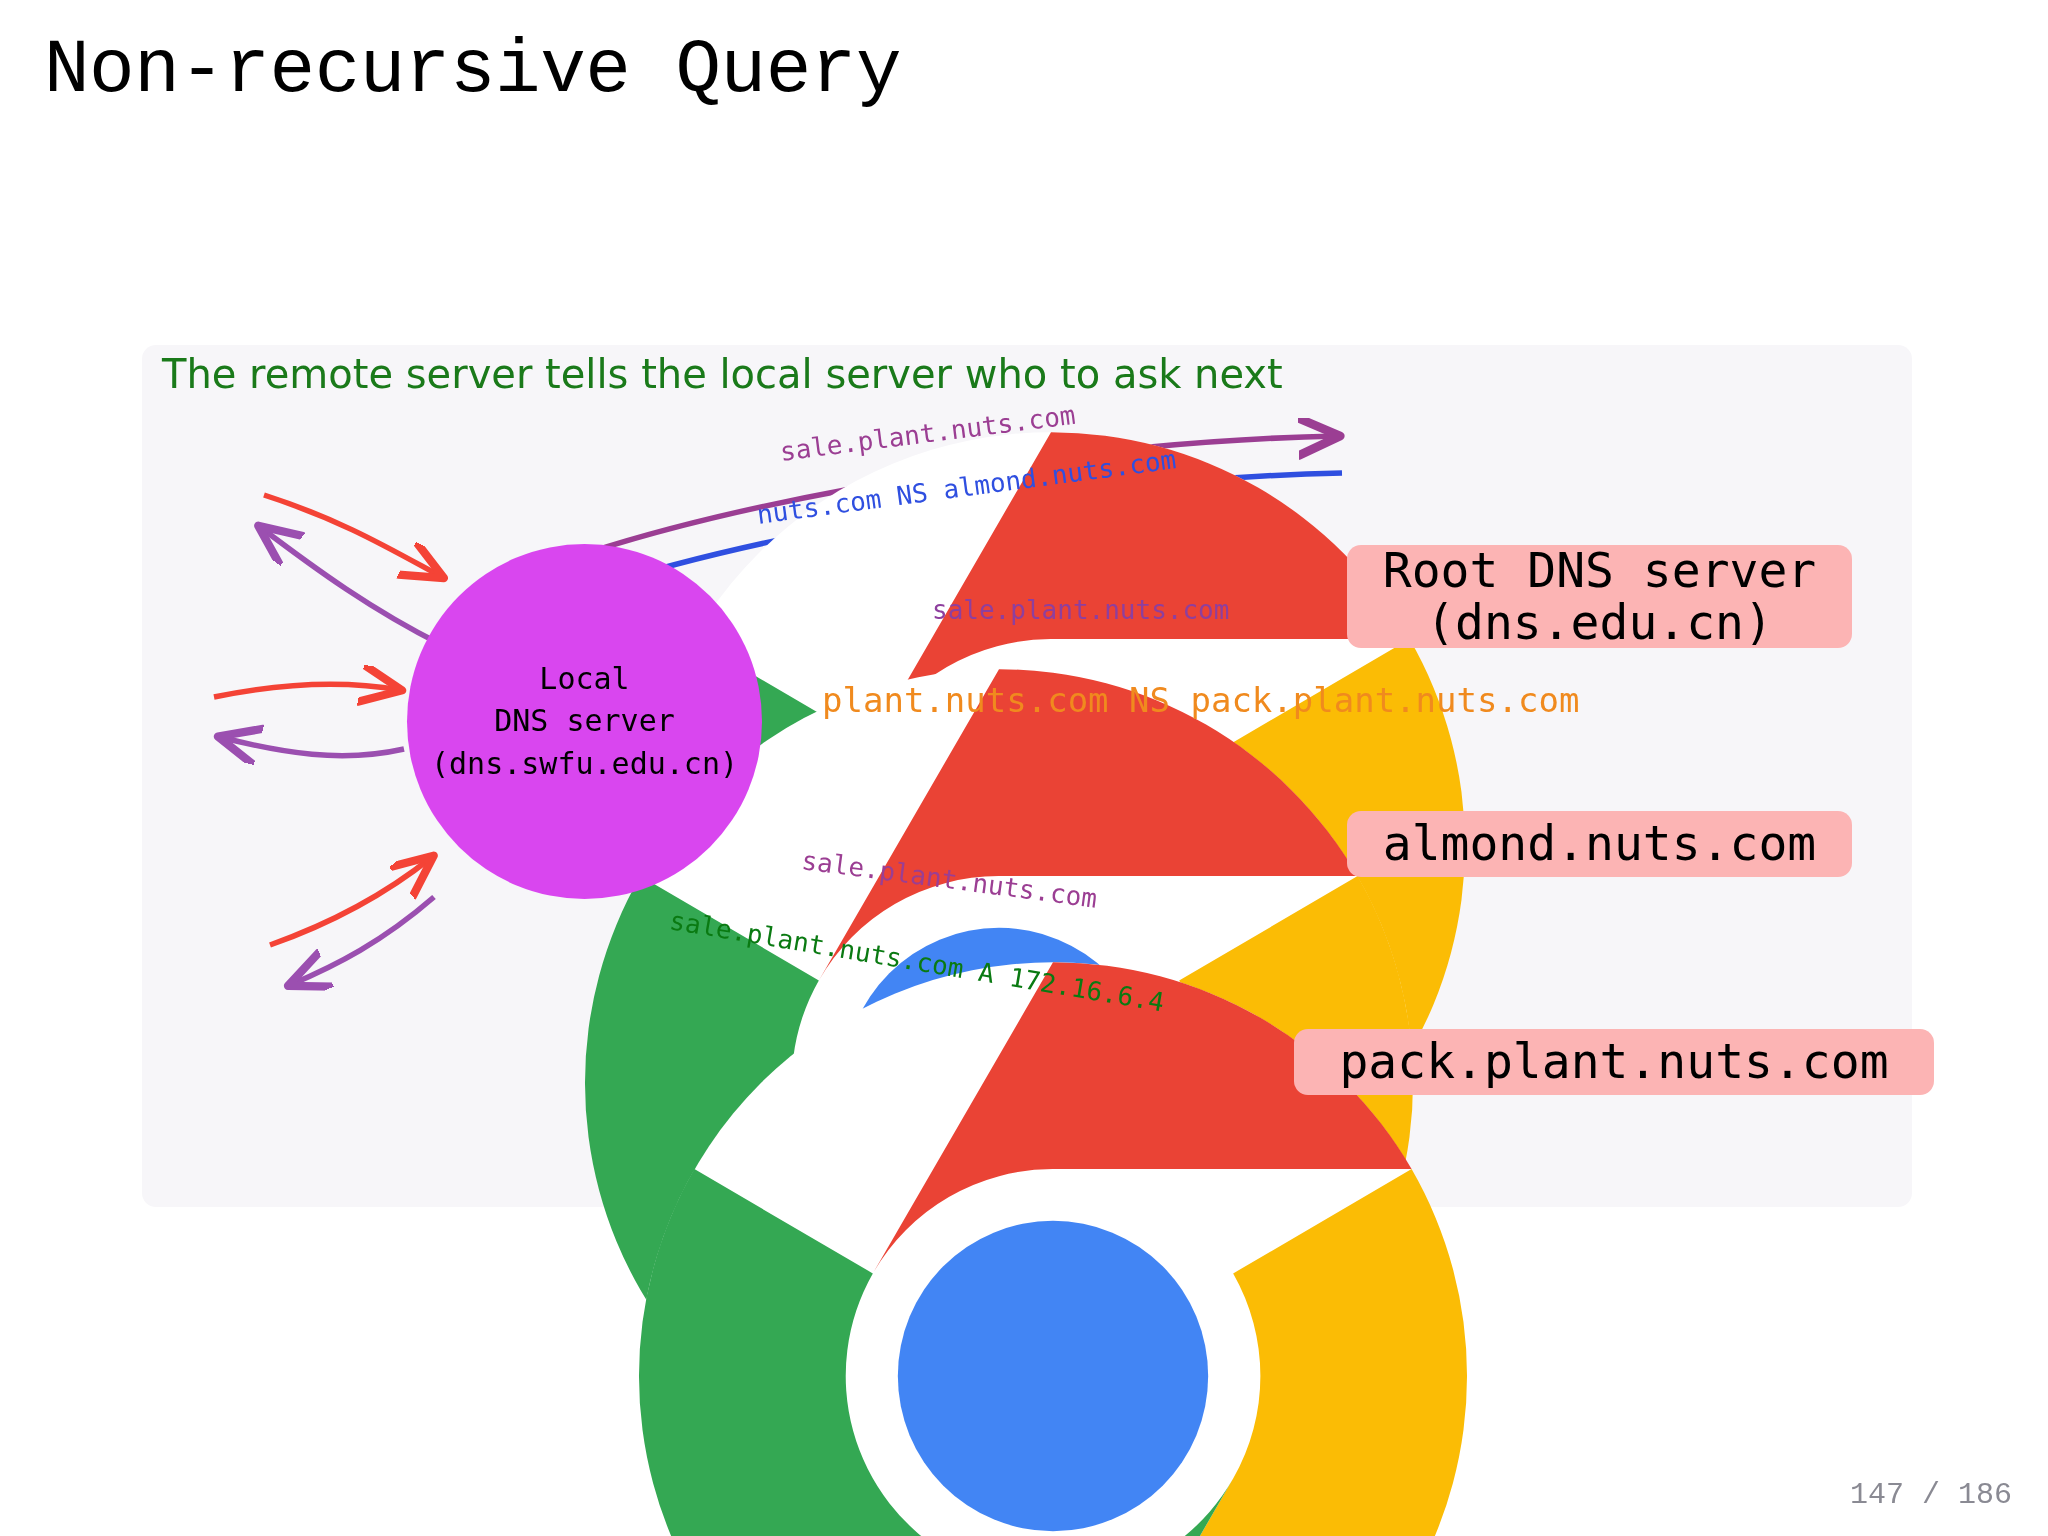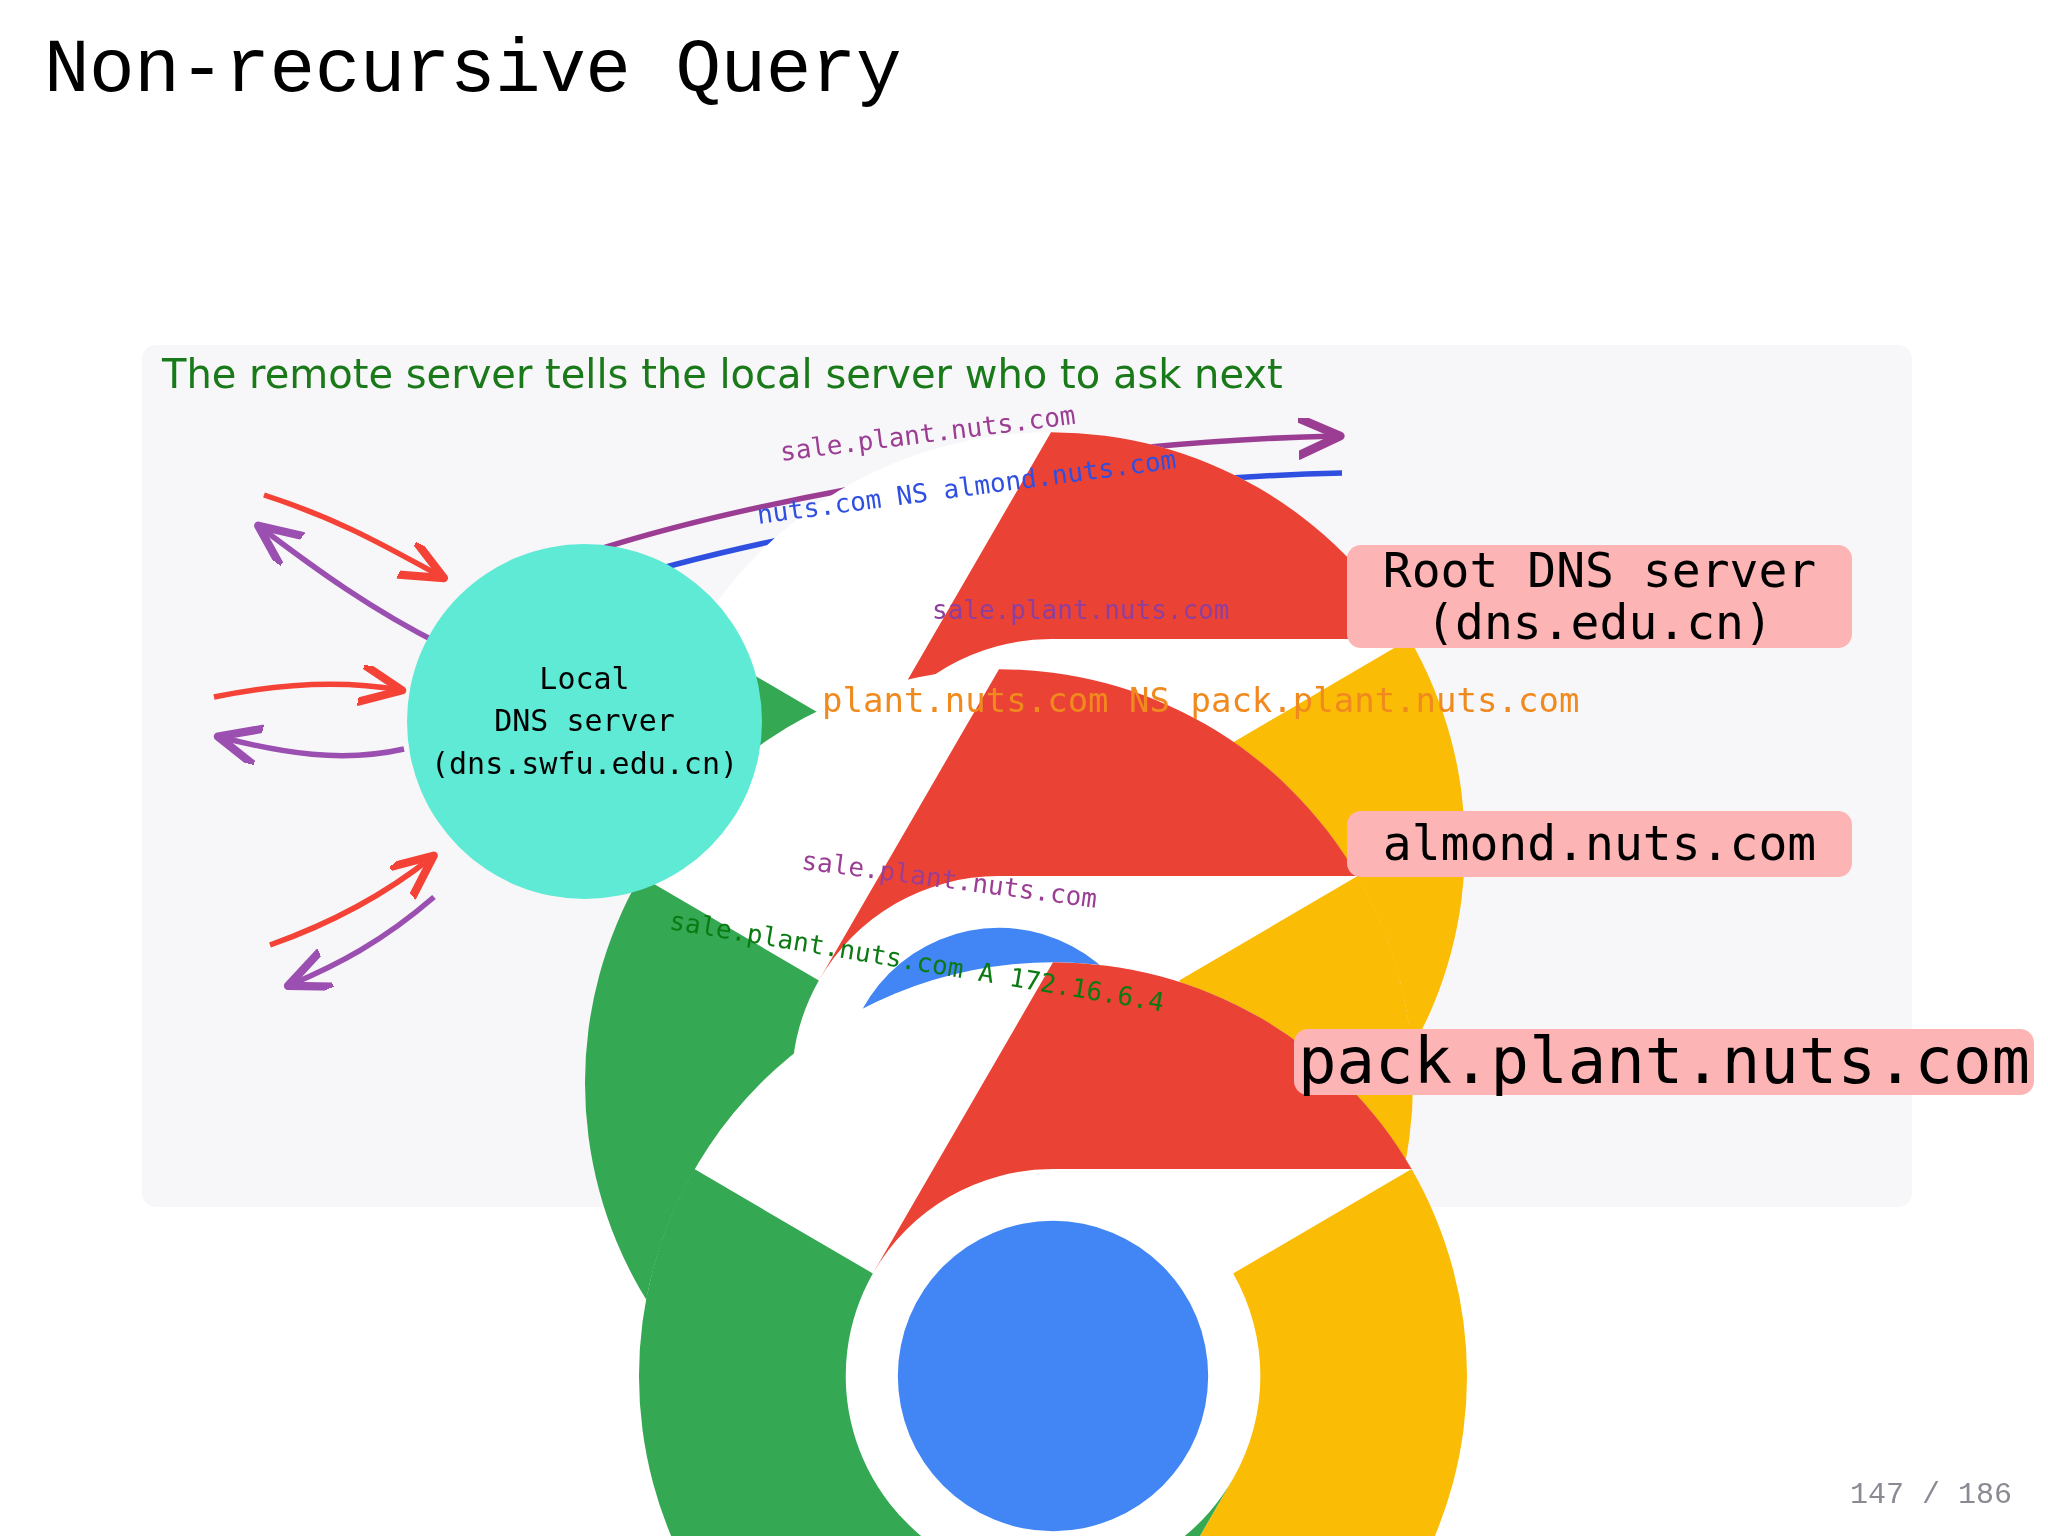"Local" #node-local { background: #5eead4 -> #d946ef }
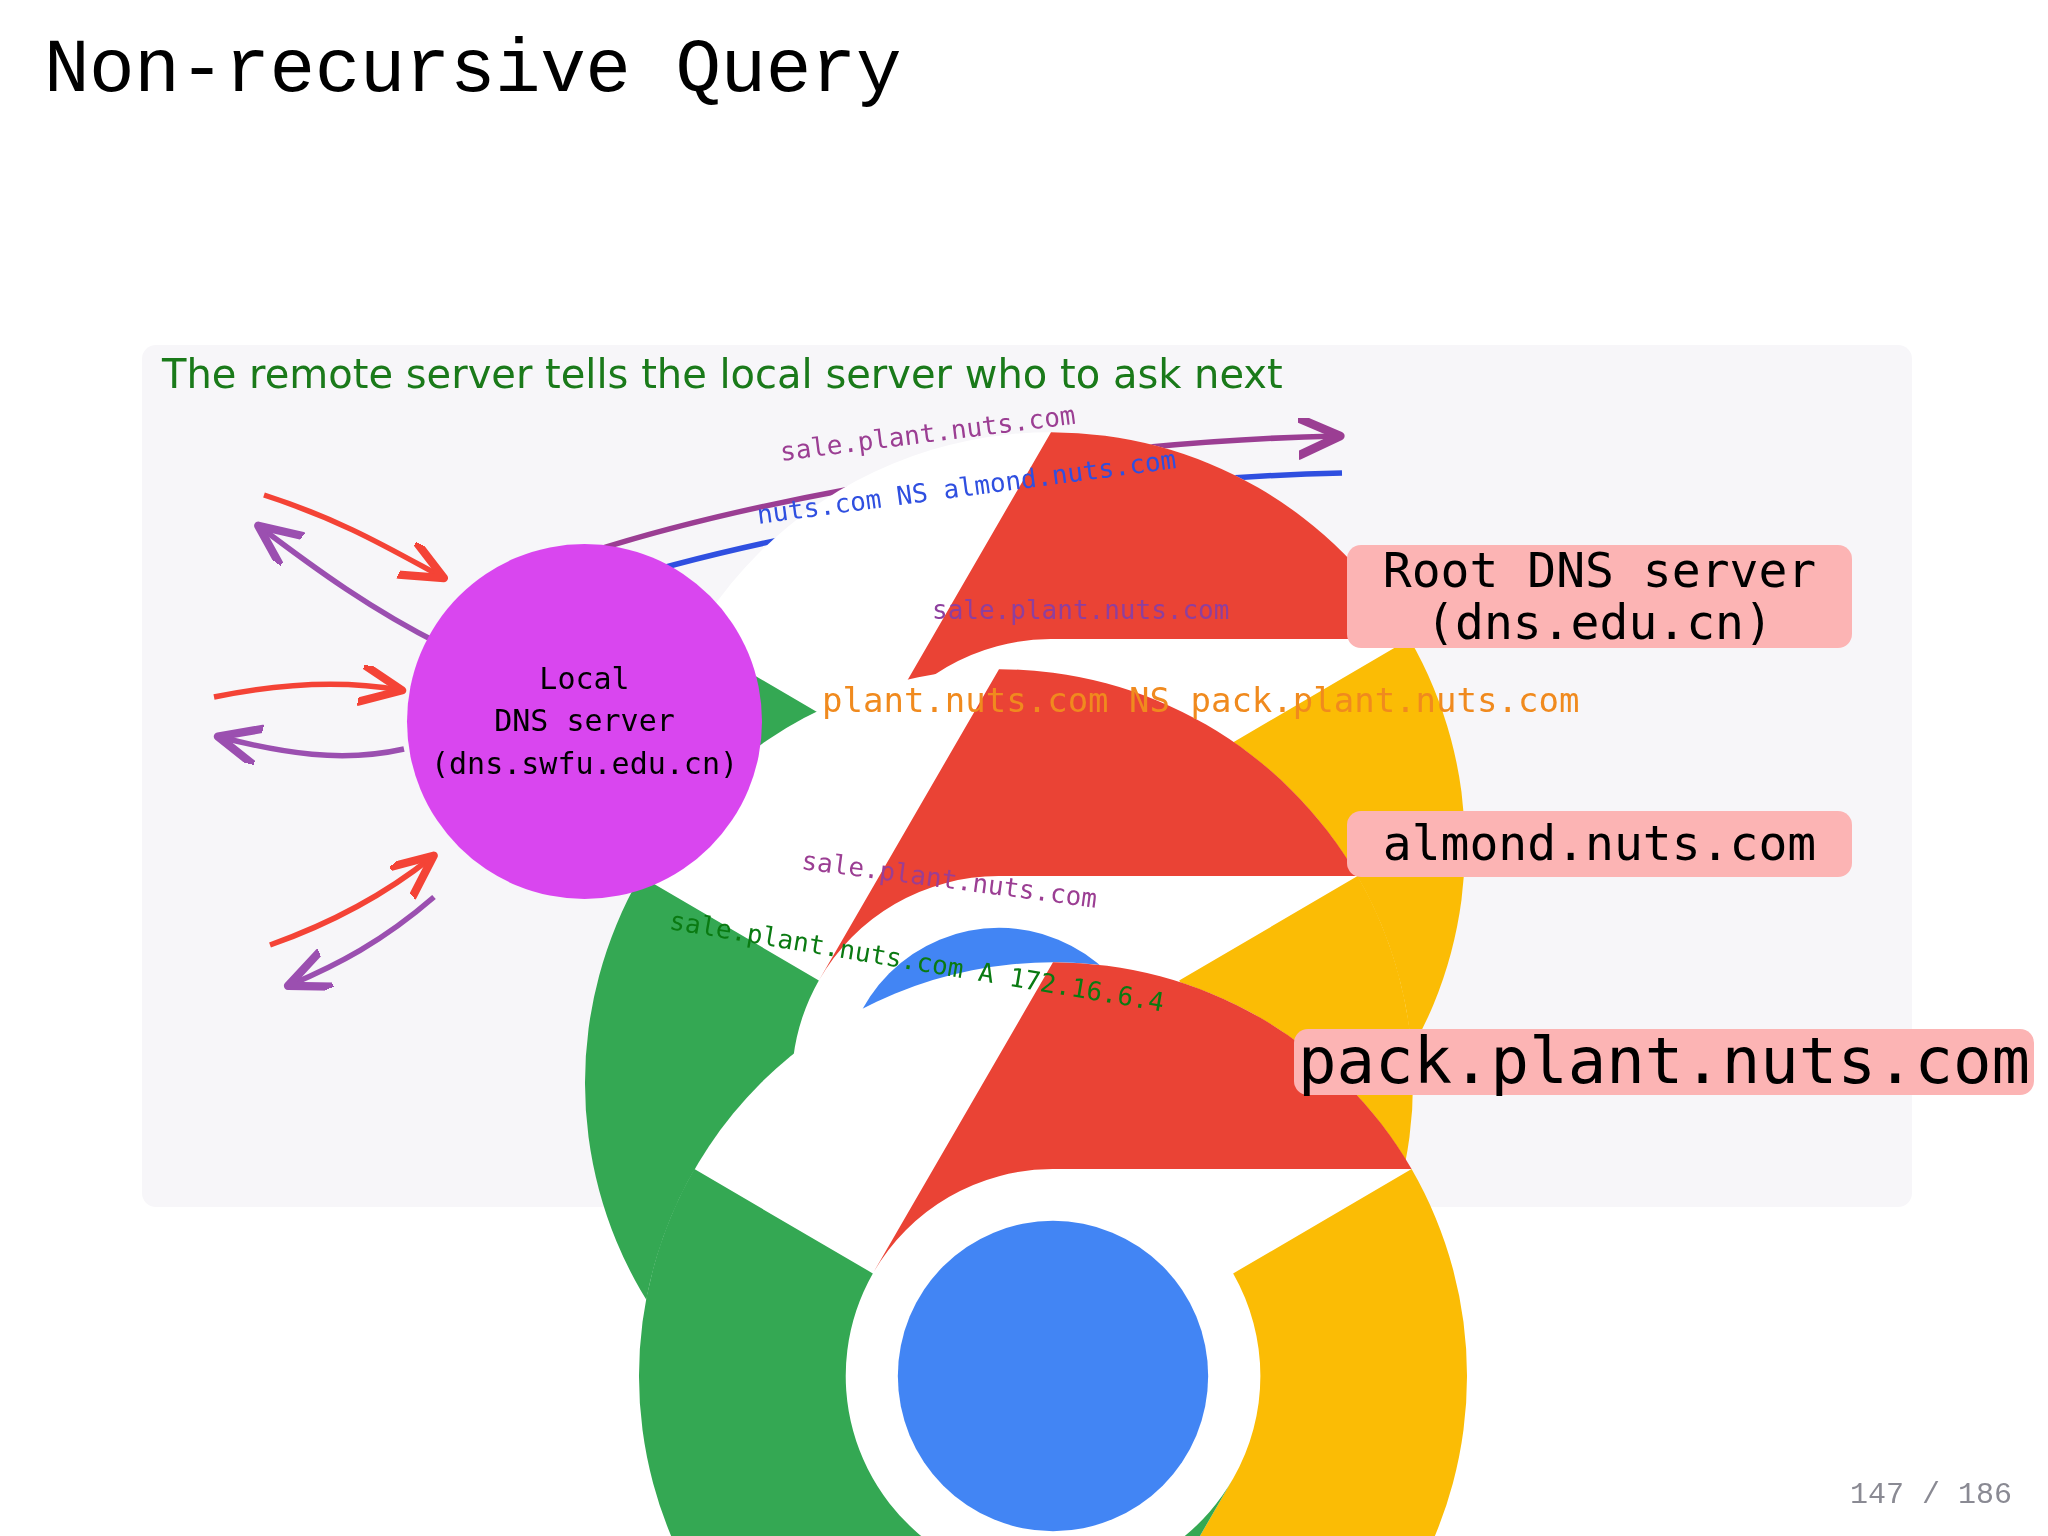"pack.plant.nuts.com" #node-pack { font-size: 64px -> 48px; width: 740px -> 640px }
